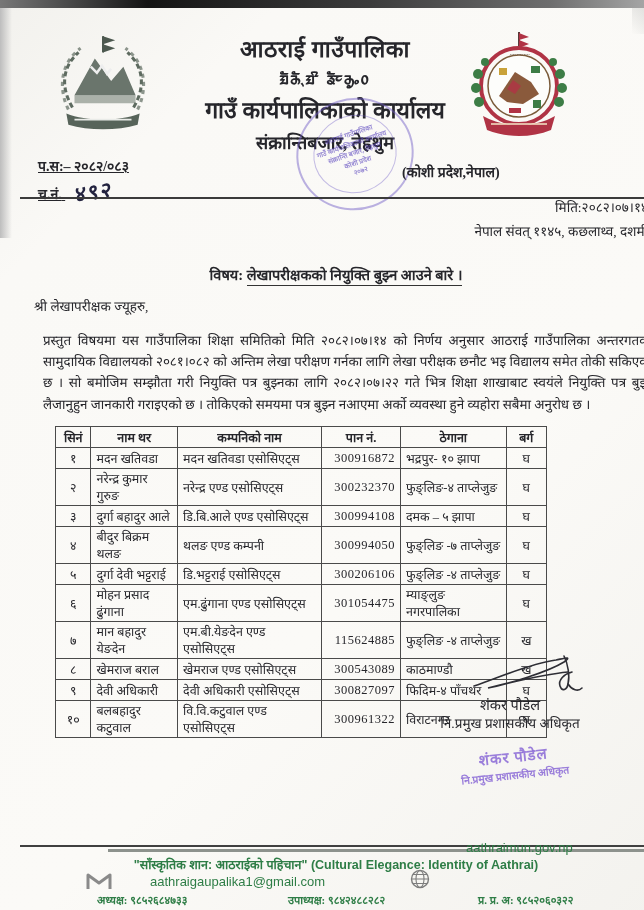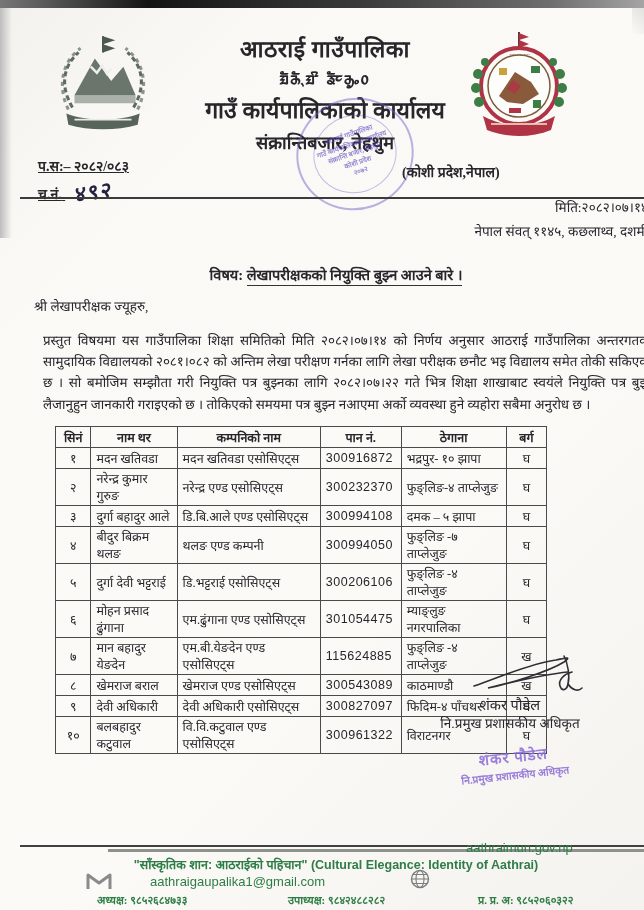"300916872" .roster .pan { font-family: Liberation Sans, sans-serif -> Liberation Serif, serif; text-align: none -> right }
